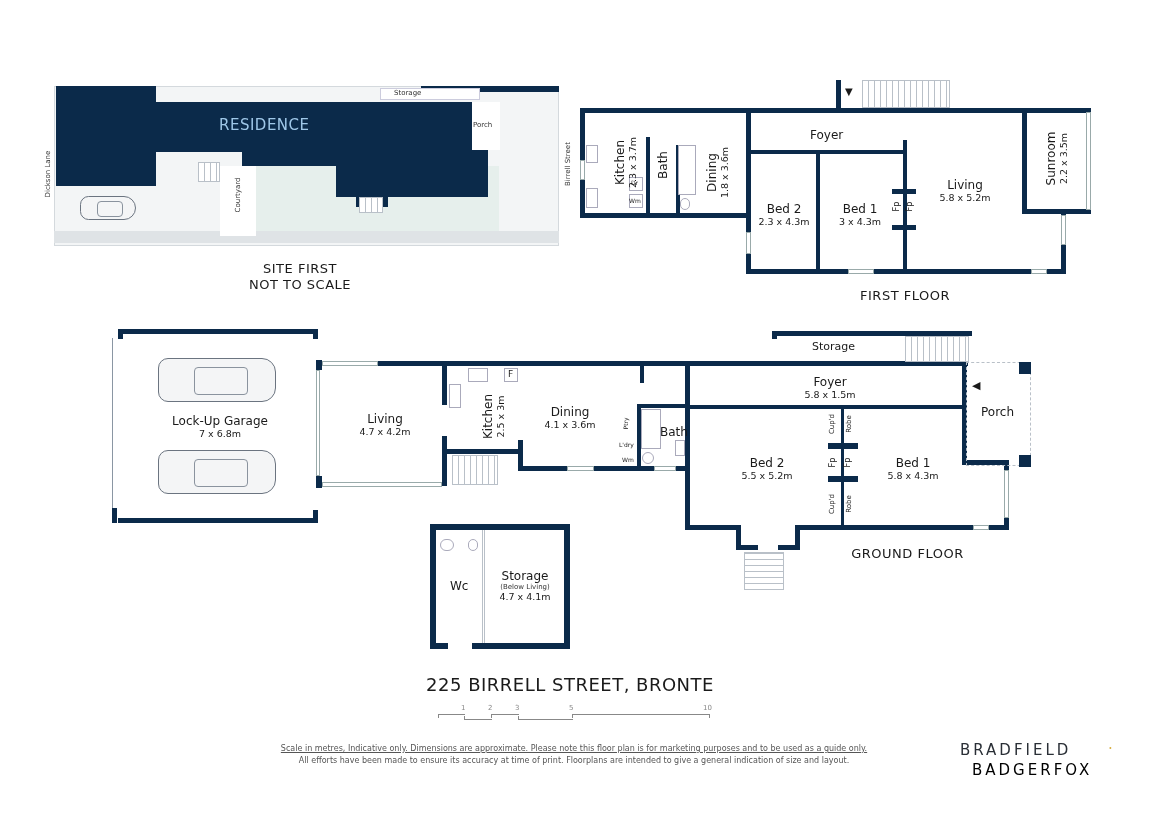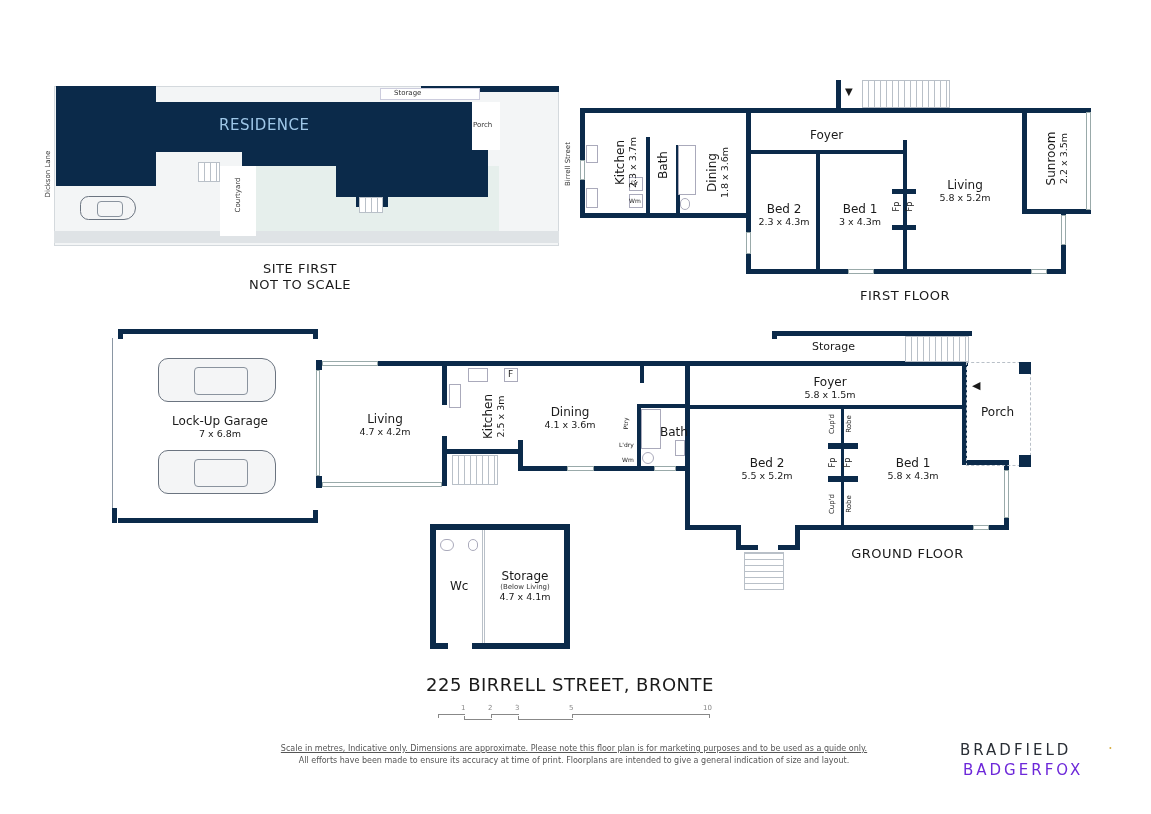"BADGERFOX" span.lbl { color: #6d28d9 -> #000000; left: 3px -> 12px }
